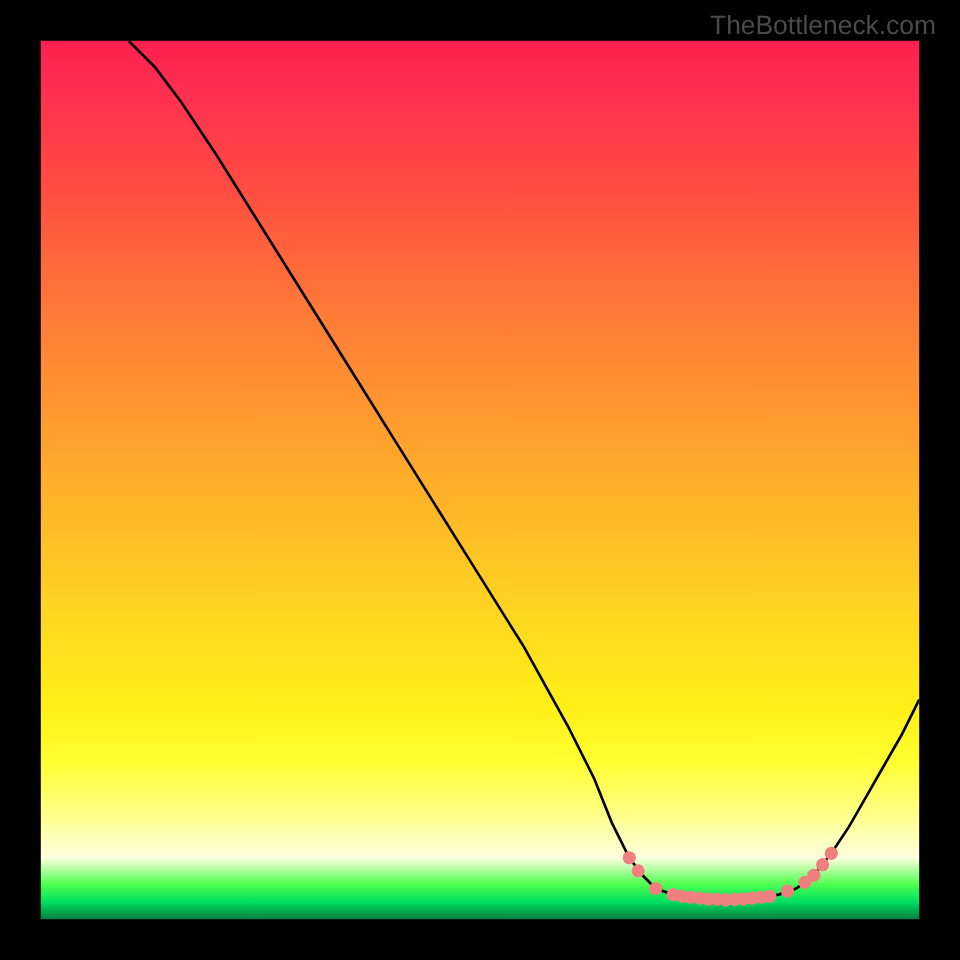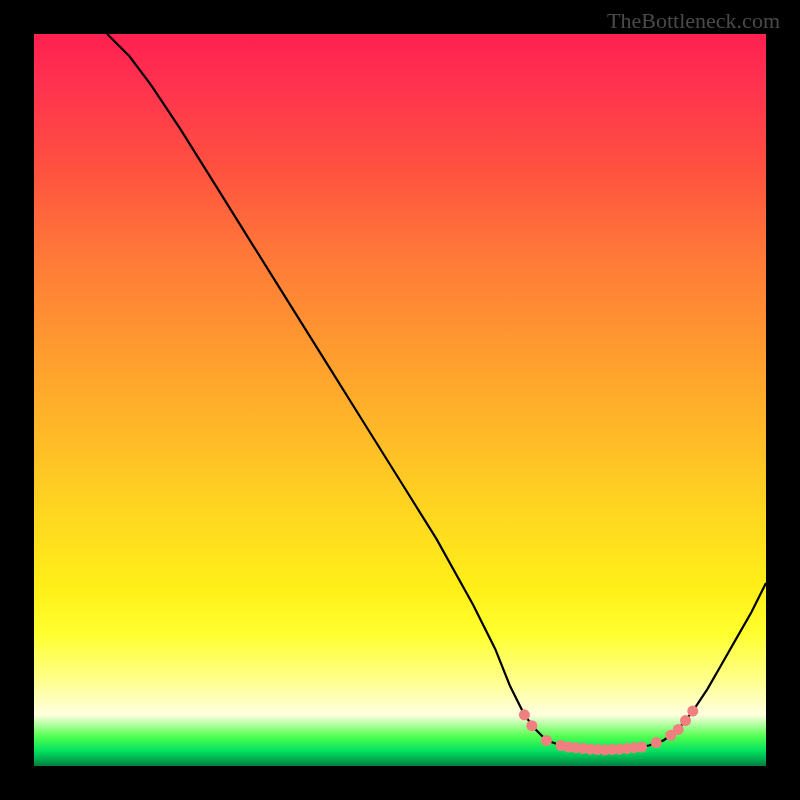"TheBottleneck.com" .container { font-family: Liberation Serif, serif -> none }
